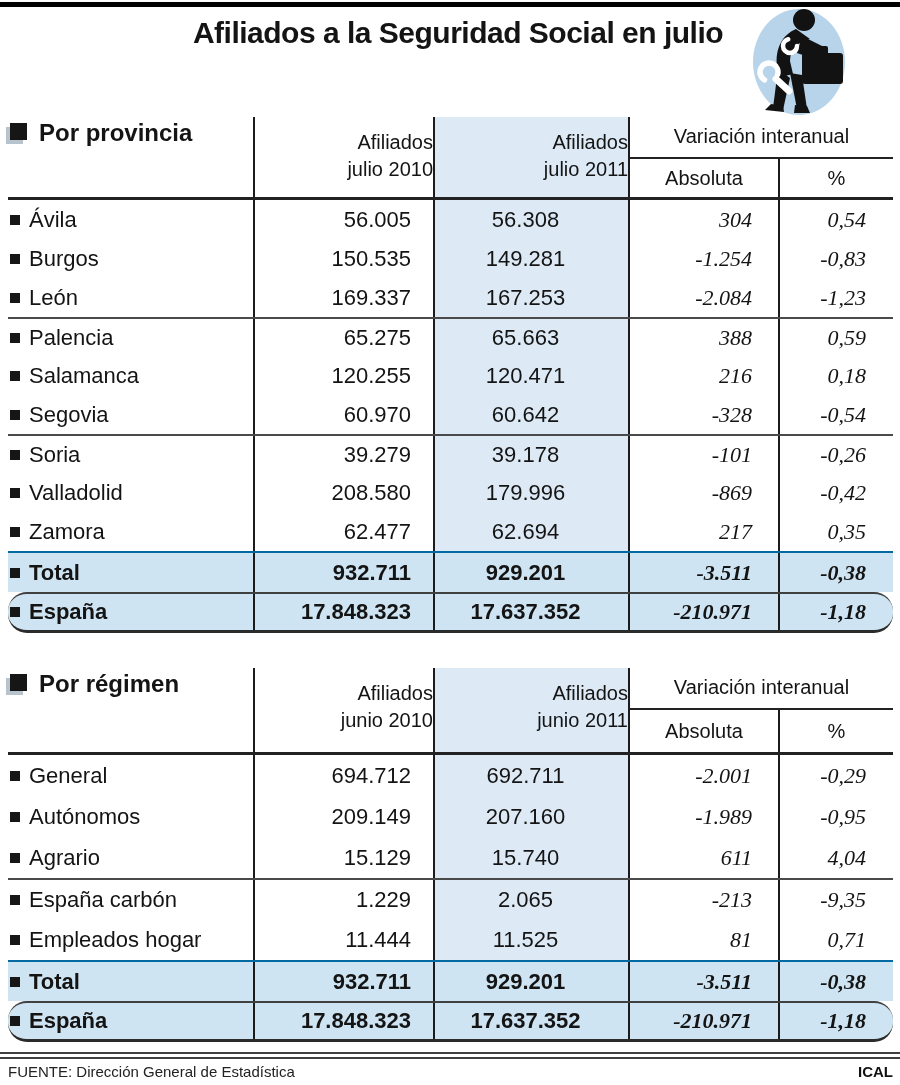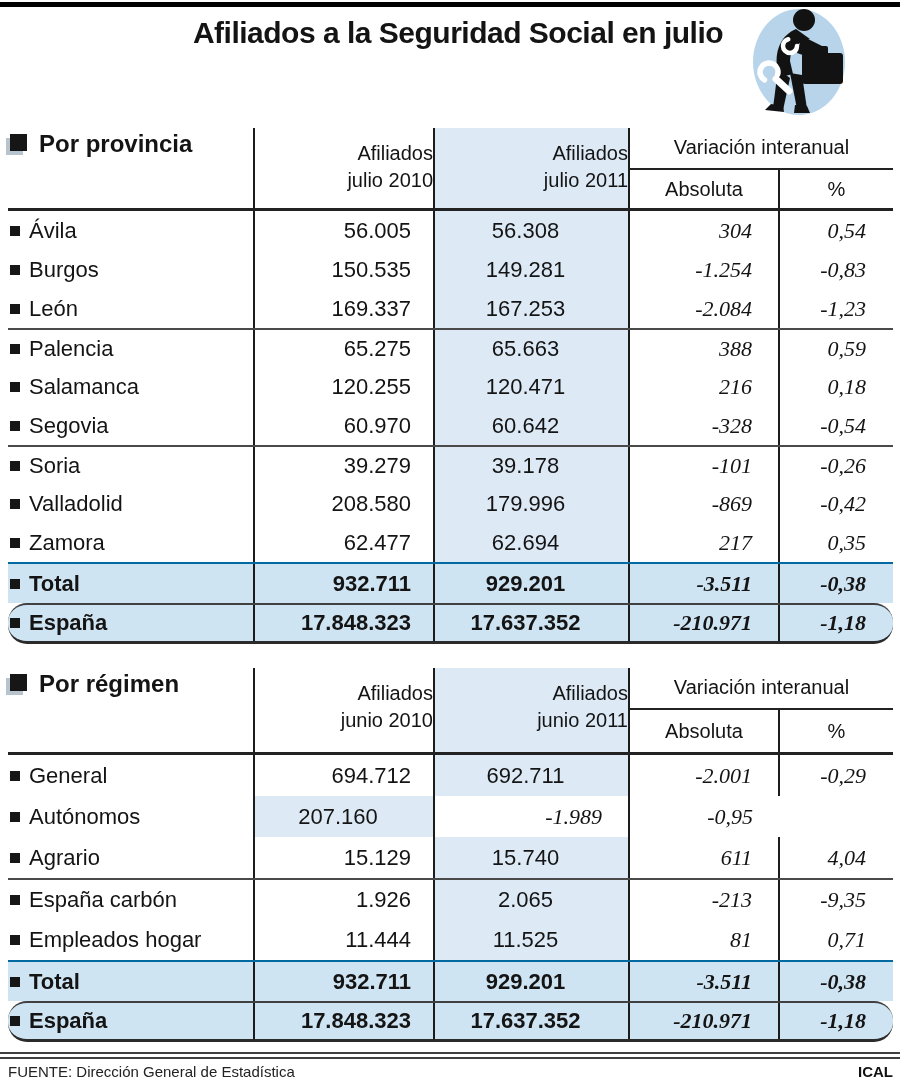"Por provincia" .t1 { top: 128px -> 117px }
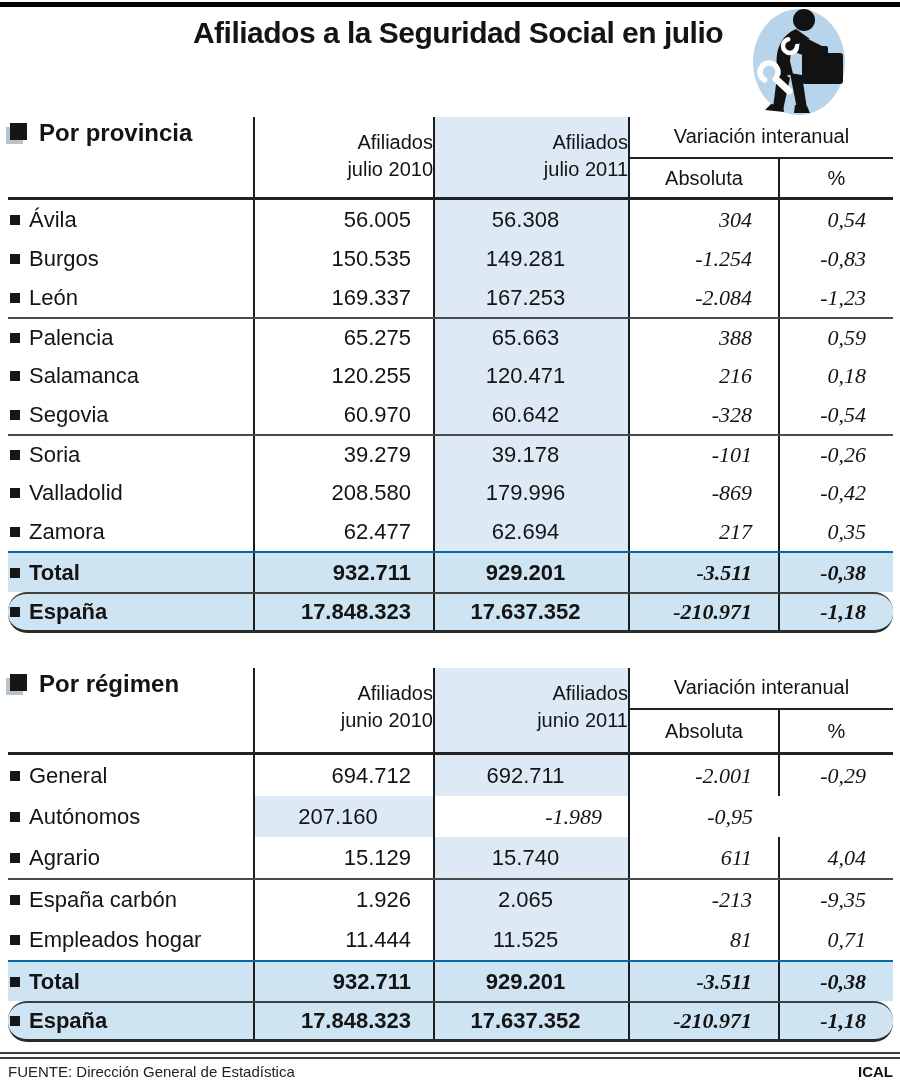"209.149" div.cell { html: none -> <div>209.149</div> }
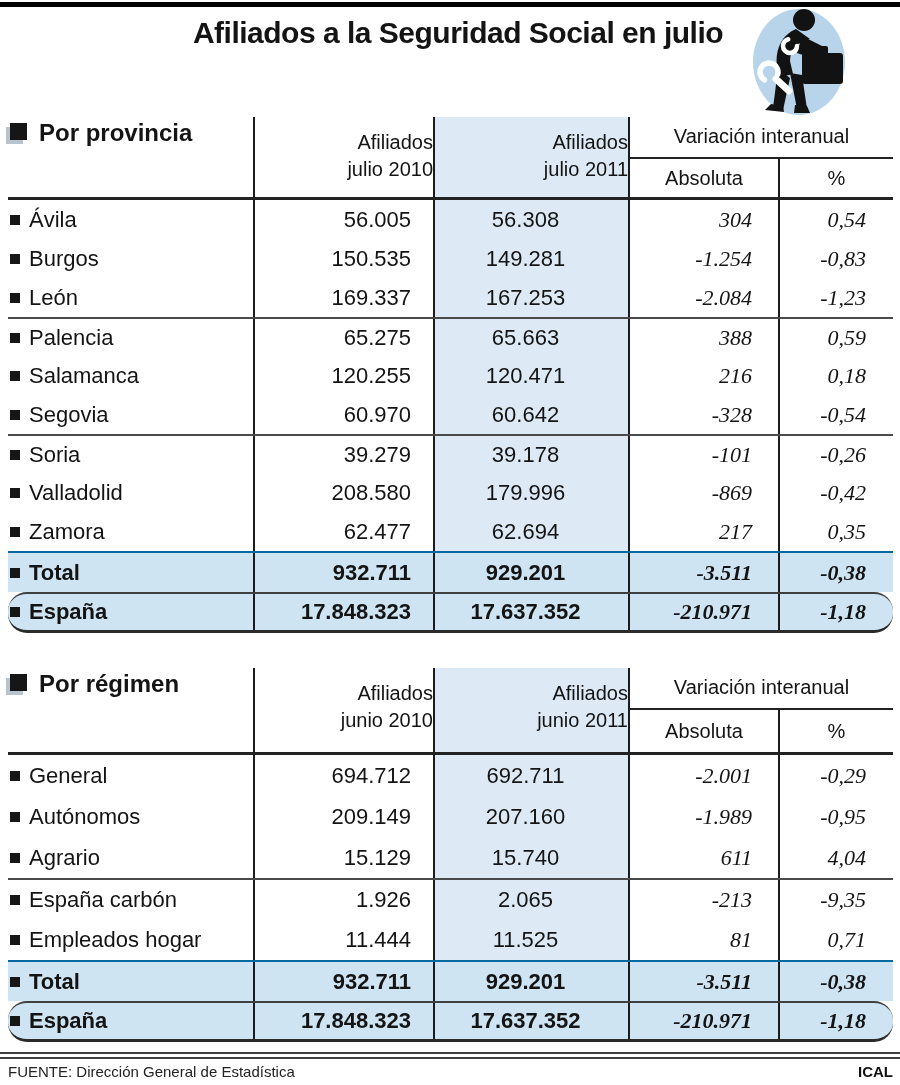"1.926" div.cell { text: 1.926 -> 1.229 }
